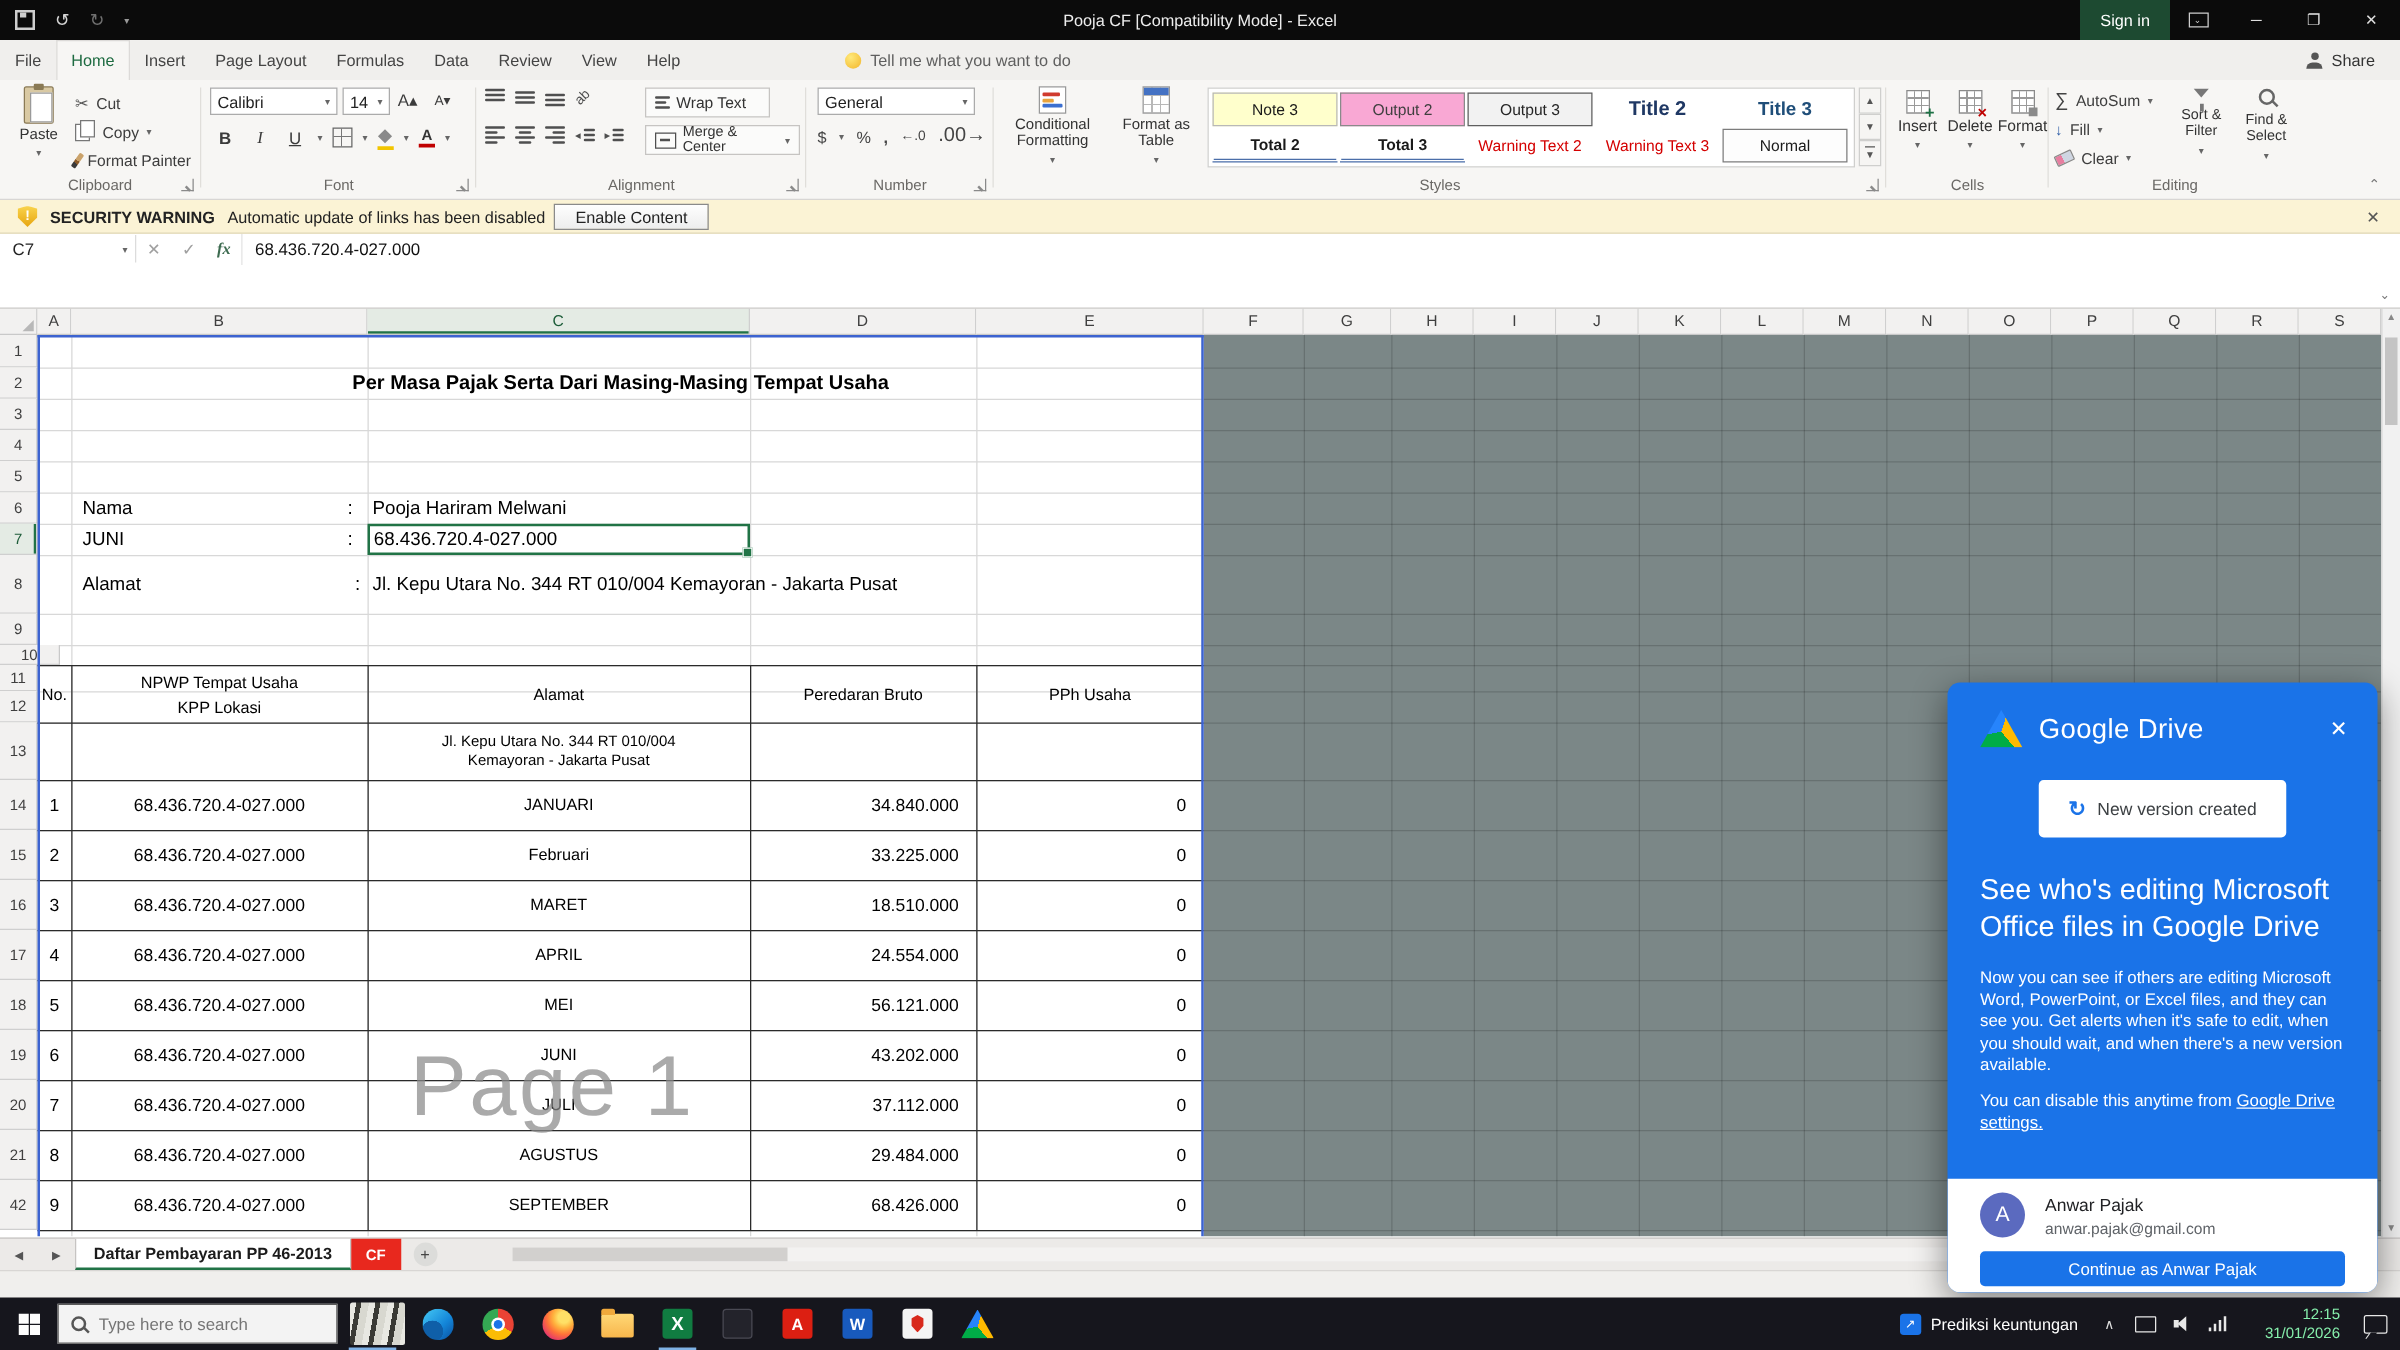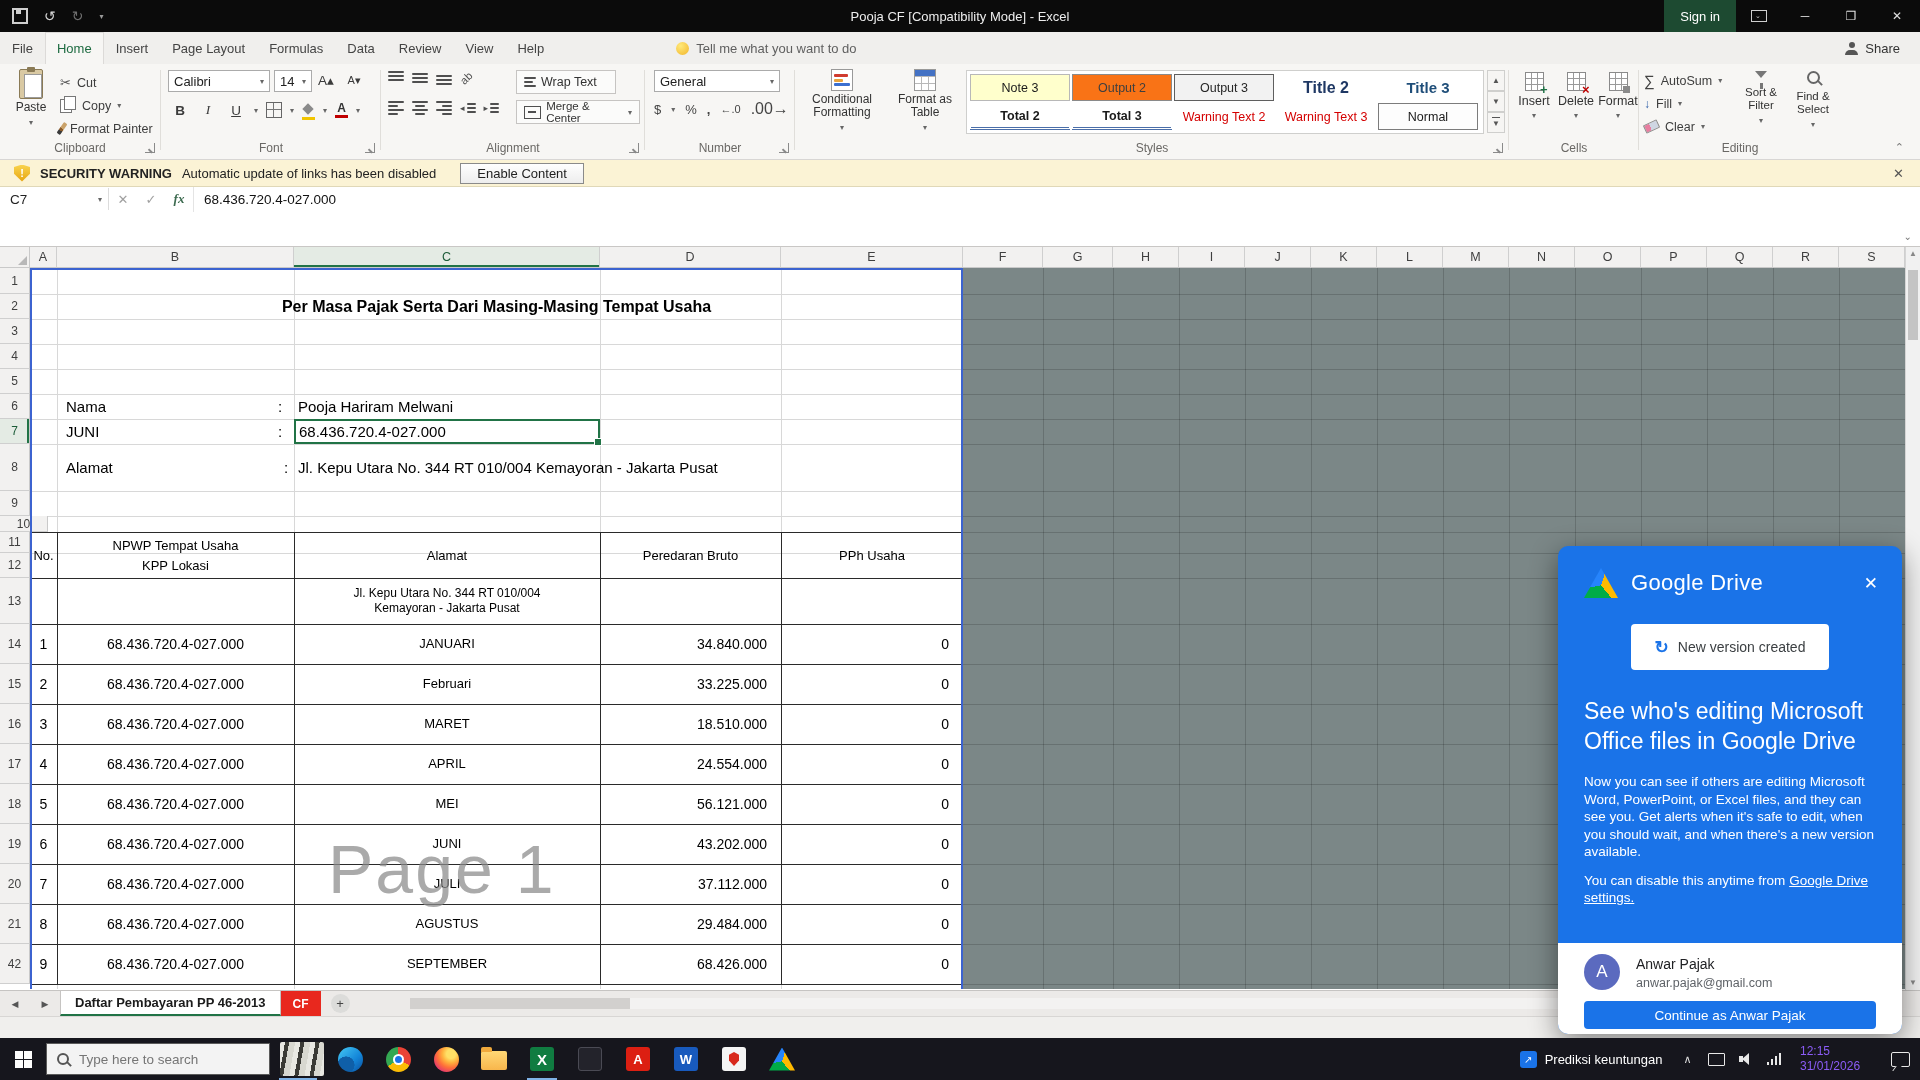"Output 2" .ch-out2 { background: #f97316 -> #f9a8d4 }
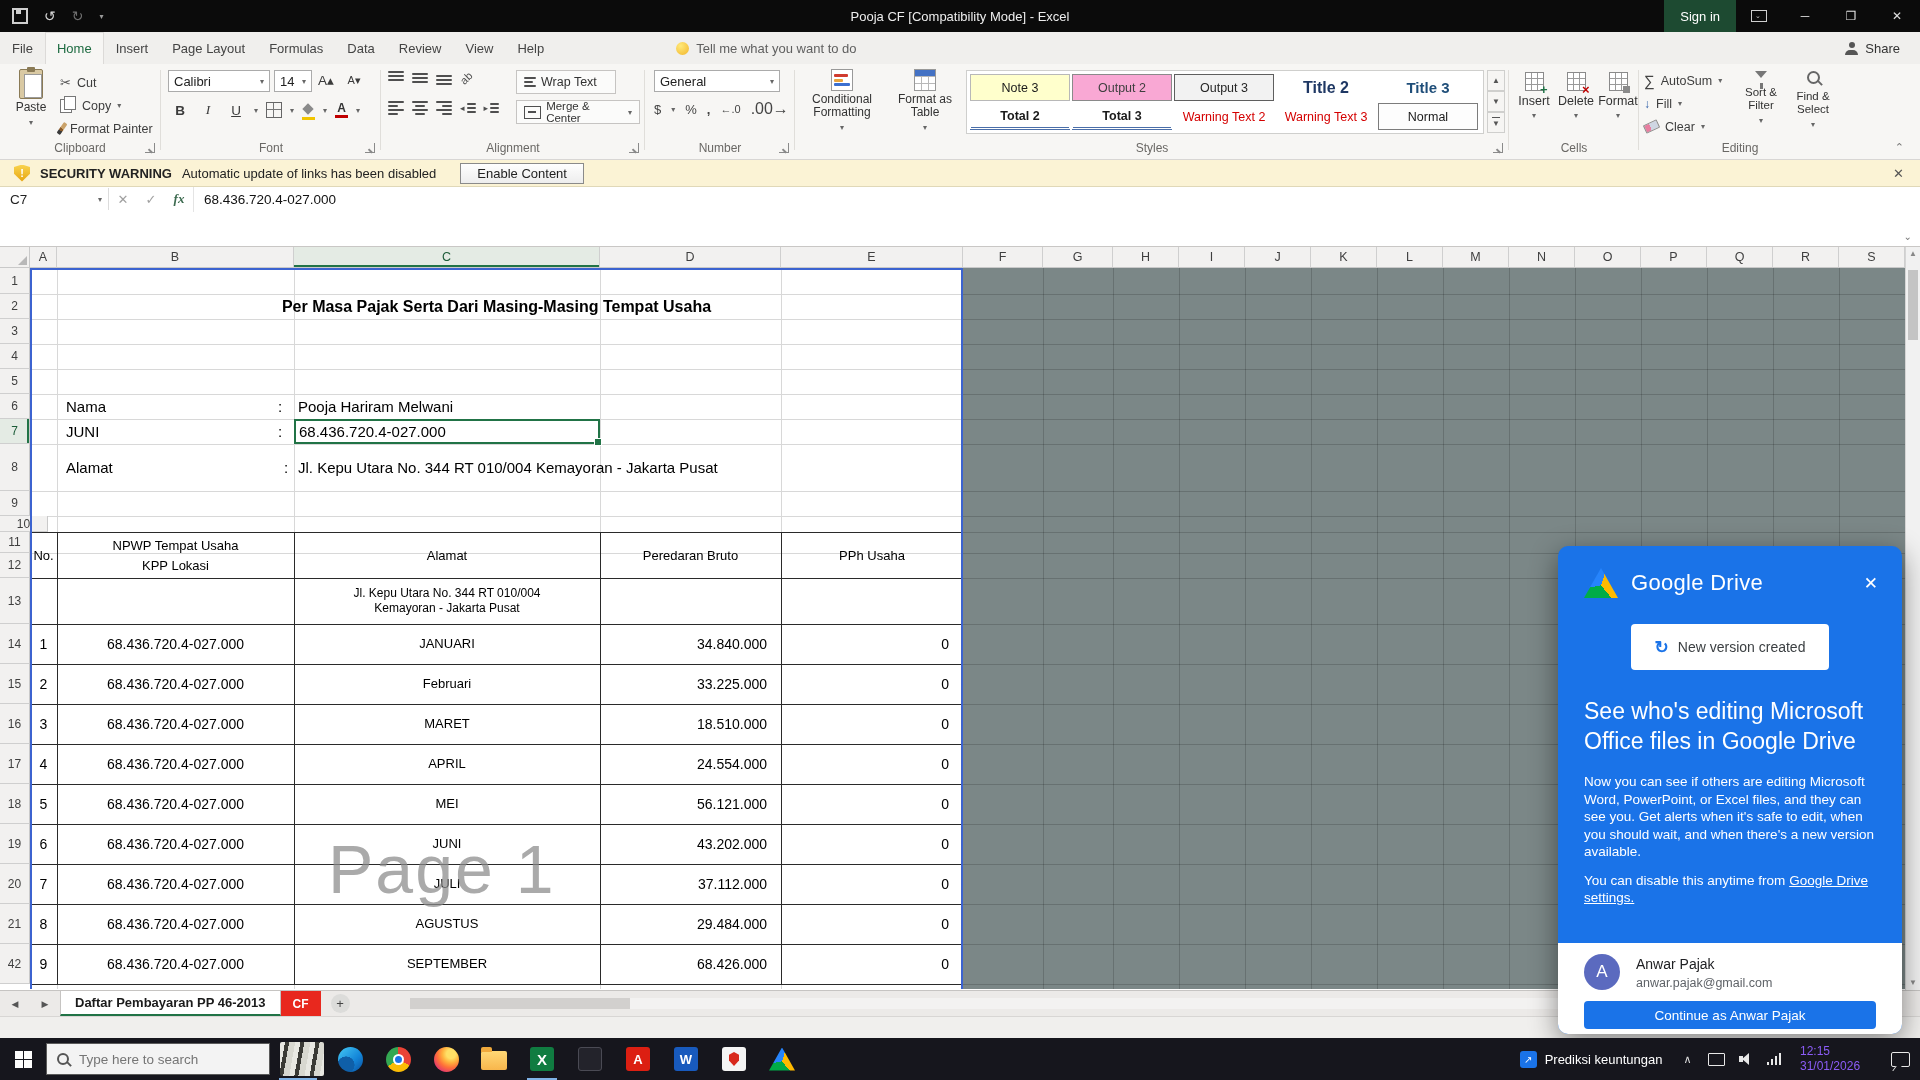"Enable Content" .enable-btn { margin-left: 24px -> 7px }
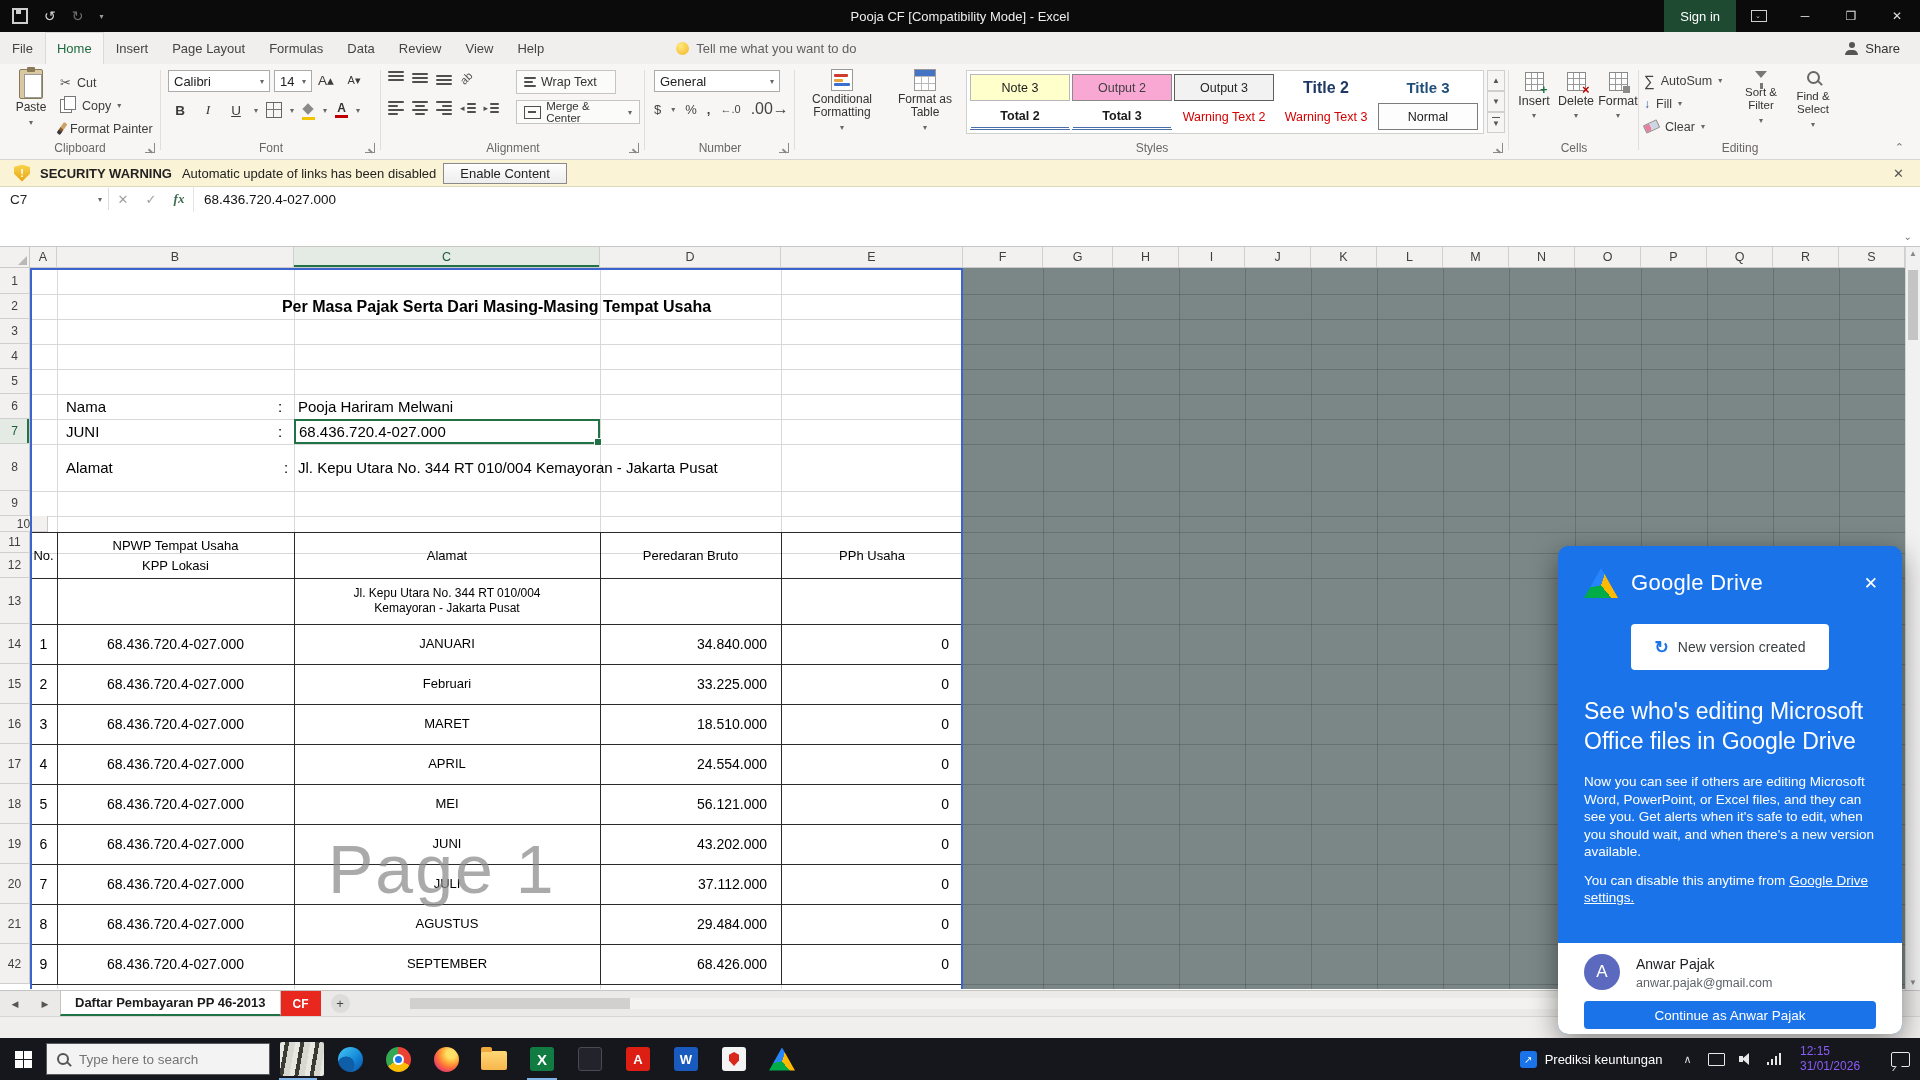"12:15" .clock { color: #8b5cf6 -> #86efac; text-align: left -> right }
